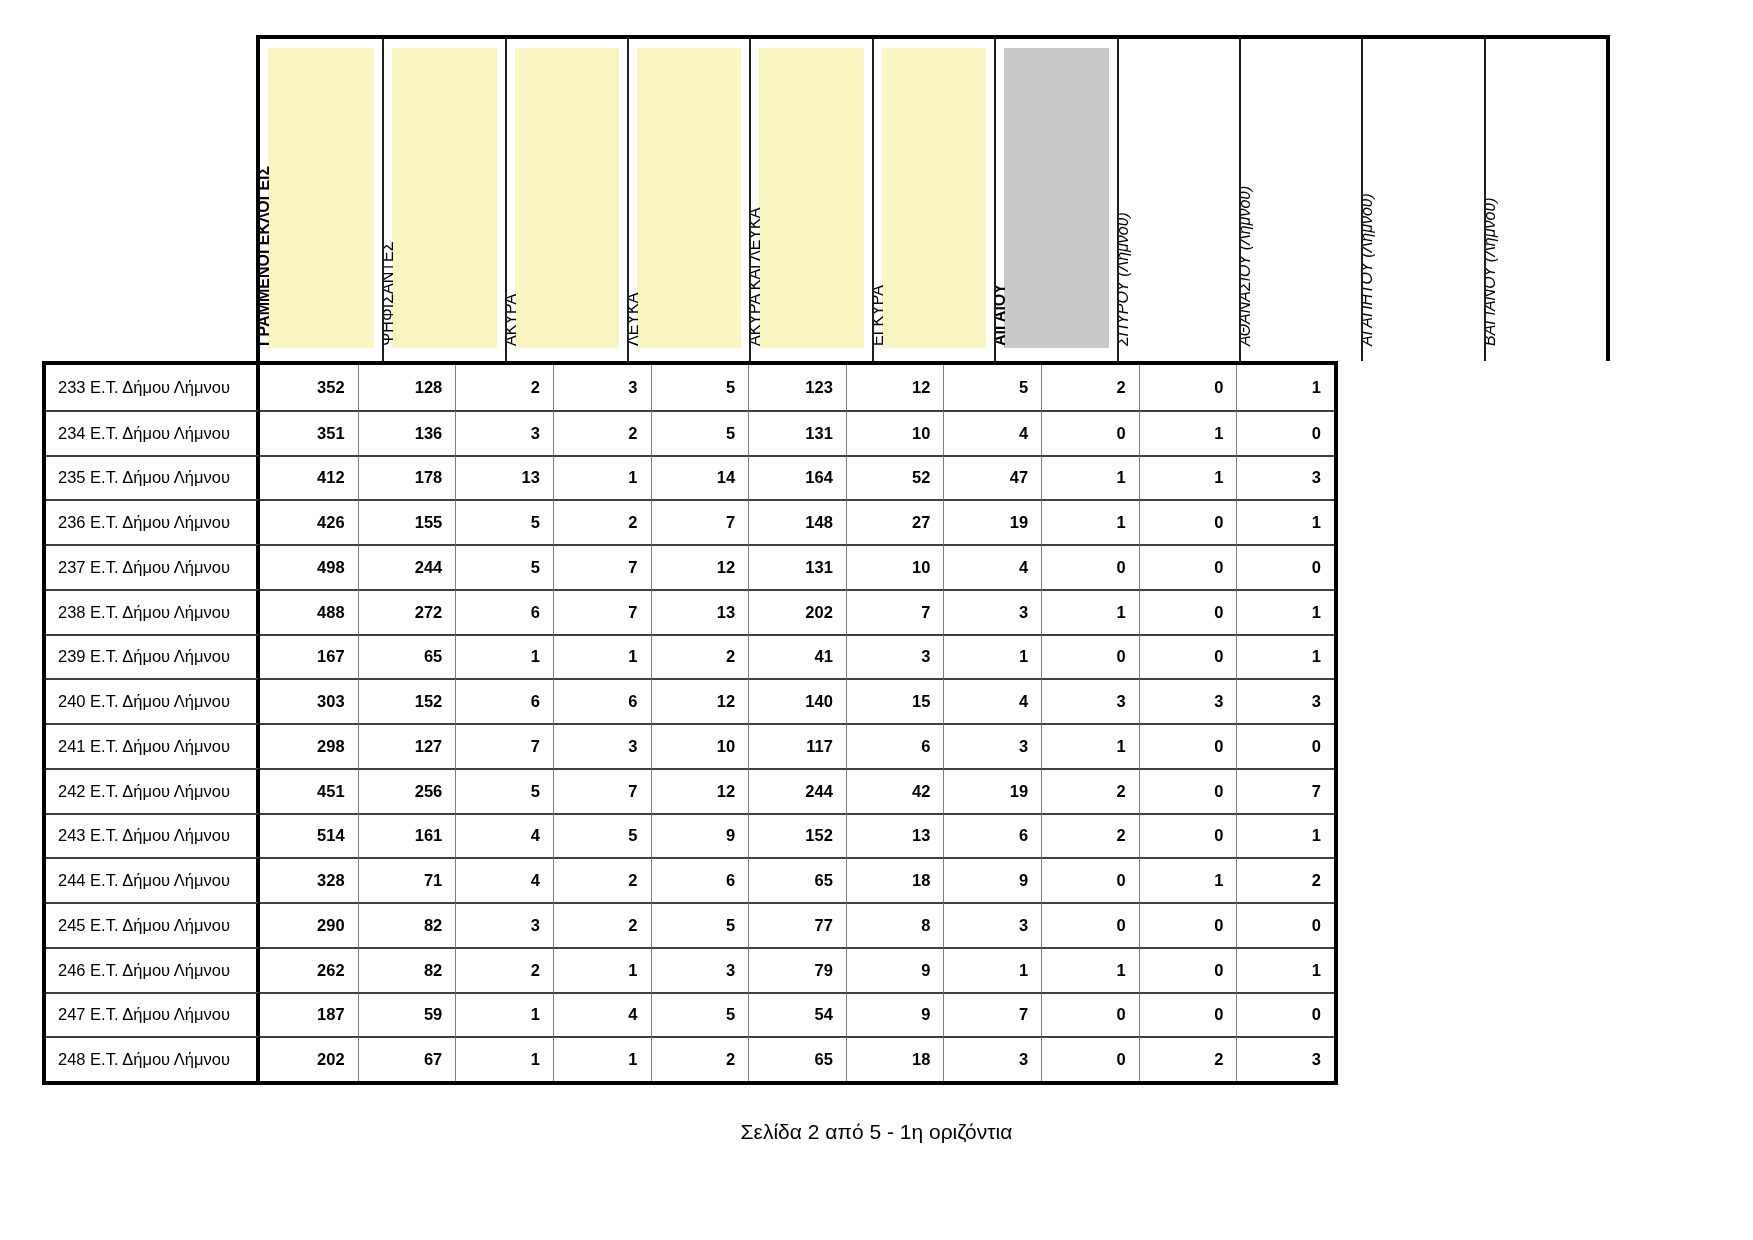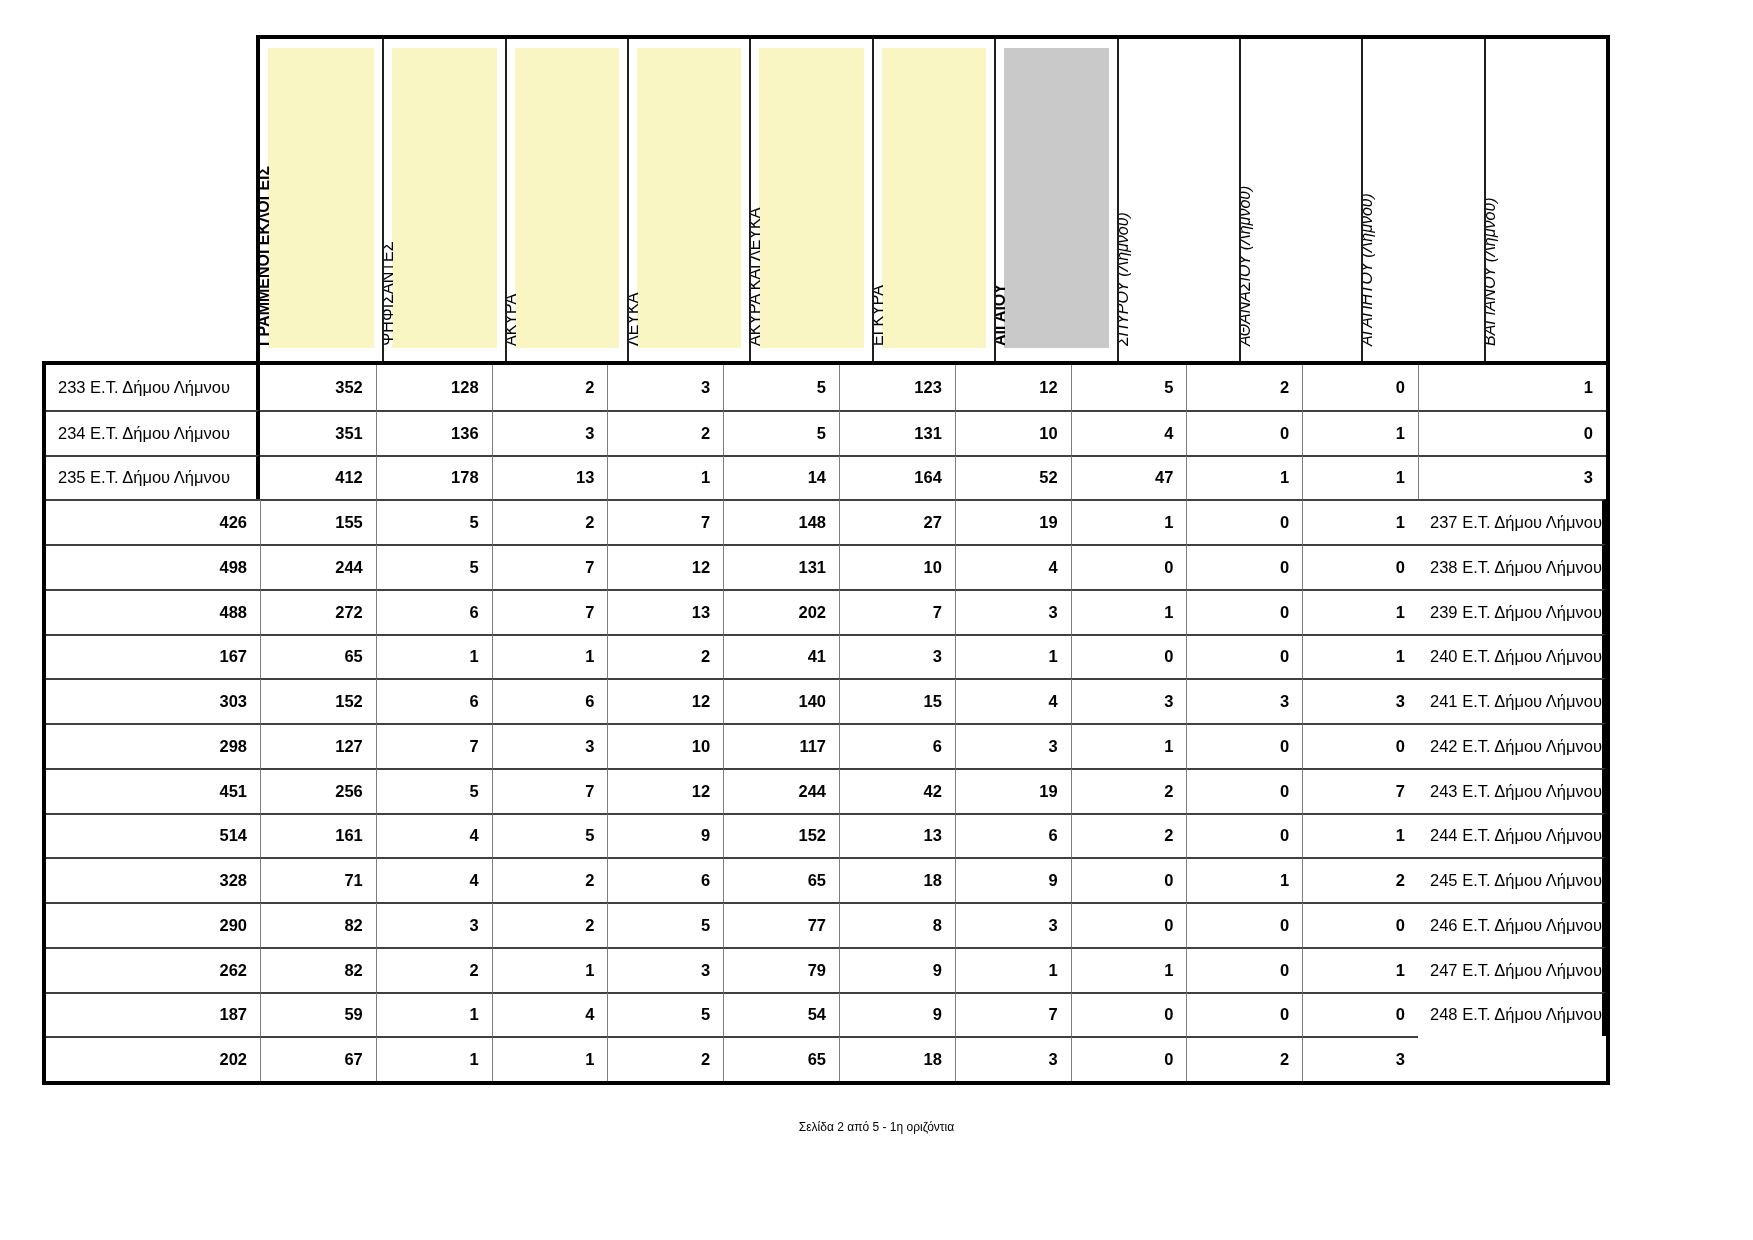"233 Ε.Τ. Δήμου Λήμνου" .body-block { width: 1568px -> 1296px }
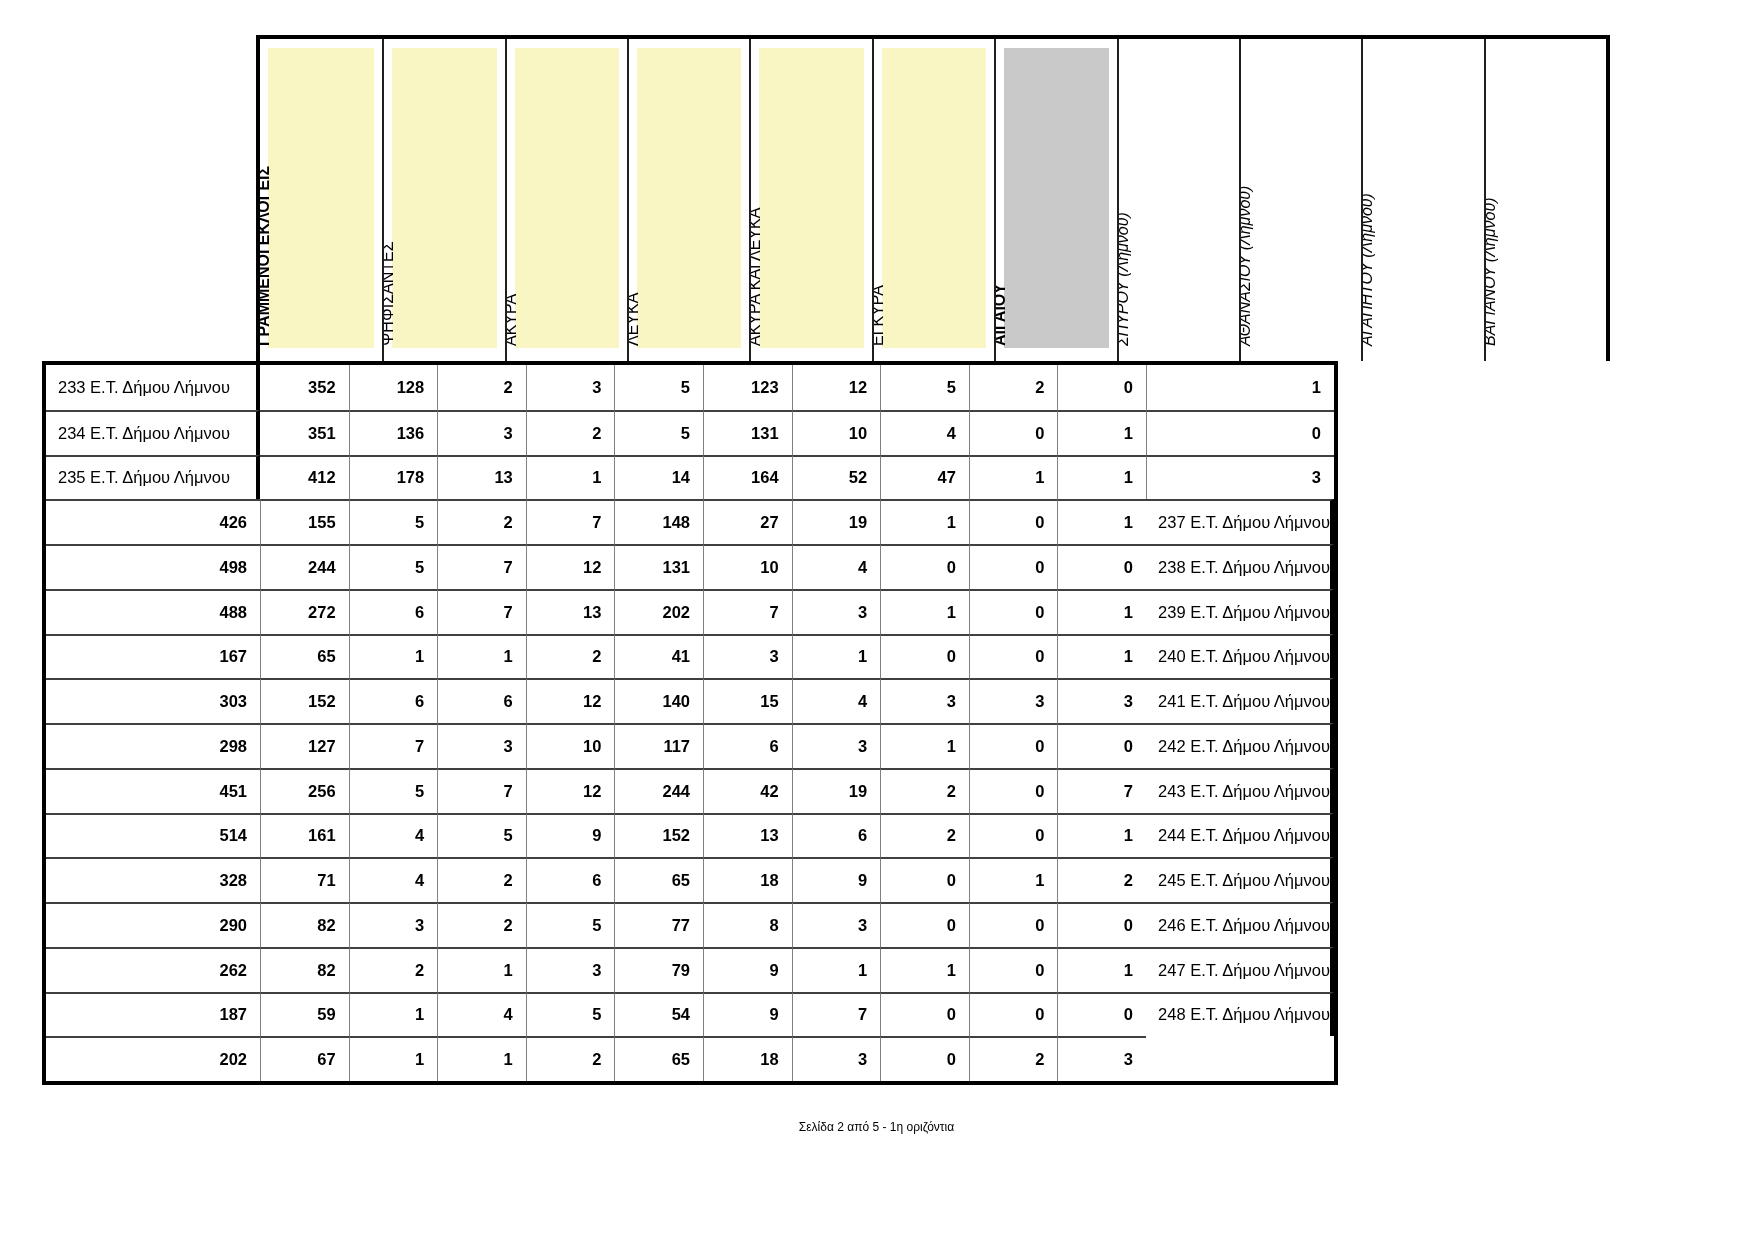"236 Ε.Τ. Δήμου Λήμνου" div.rlabel { html: none -> <div>236 Ε.Τ. Δήμου Λήμνου</div> }
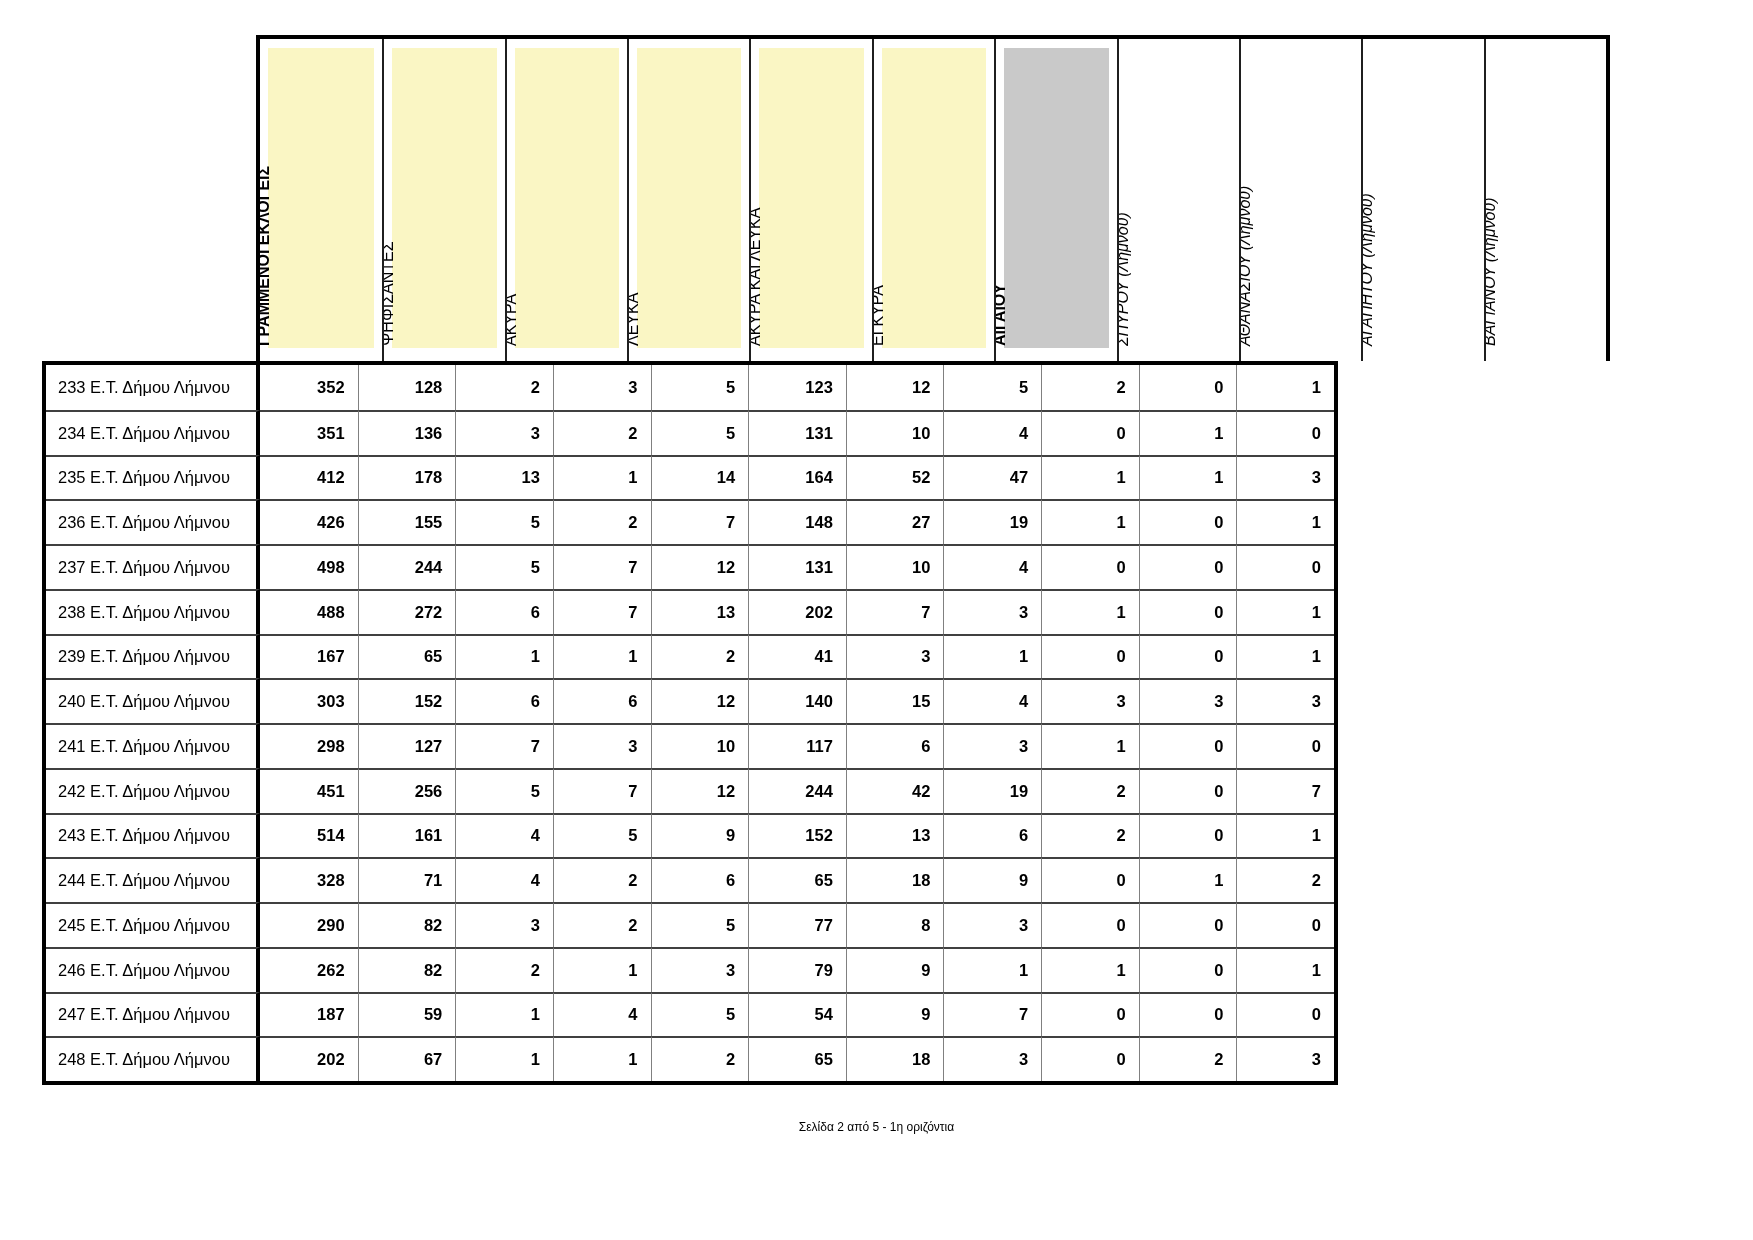"Σελίδα 2 από 5 -" .footer { font-size: 12px -> 21px }
